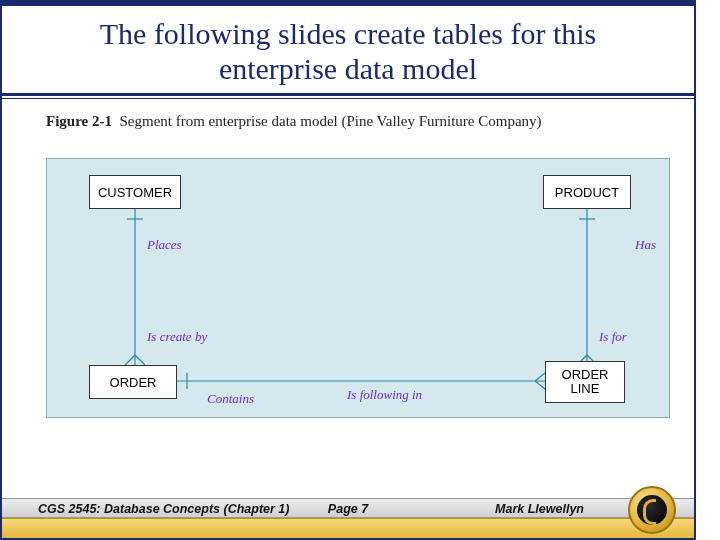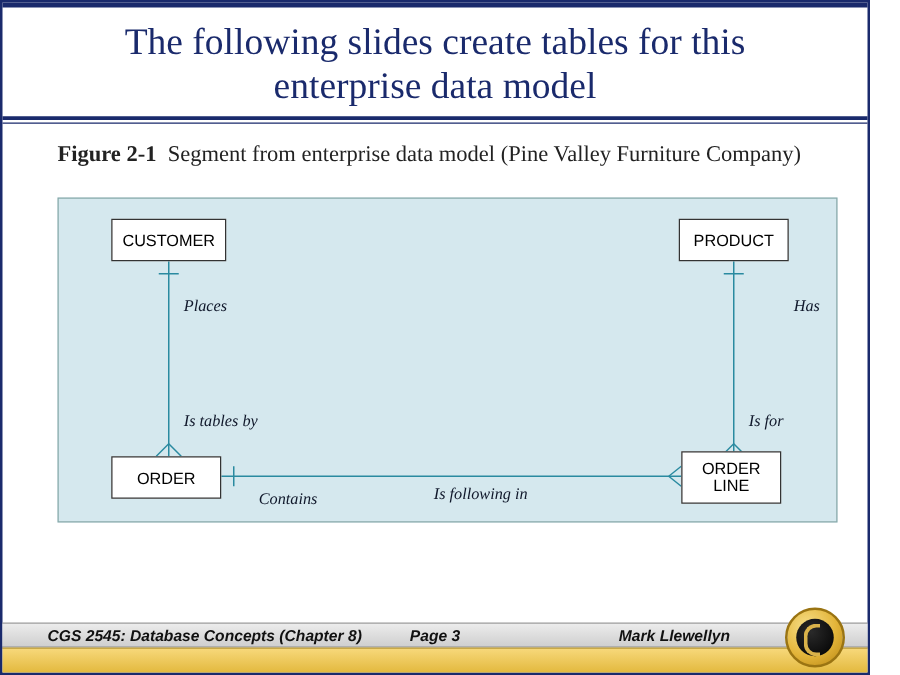"Figure 2-1 Segment from enterprise" .caption { font-size: 18px -> 15px }
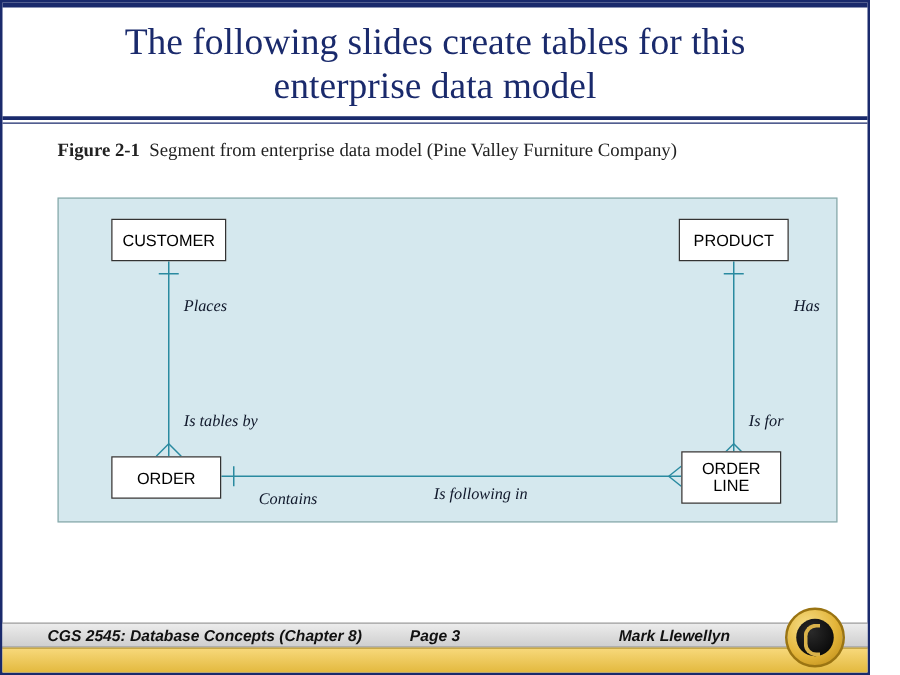"Places" .rel-label { color: #0f172a -> #6d28d9 }
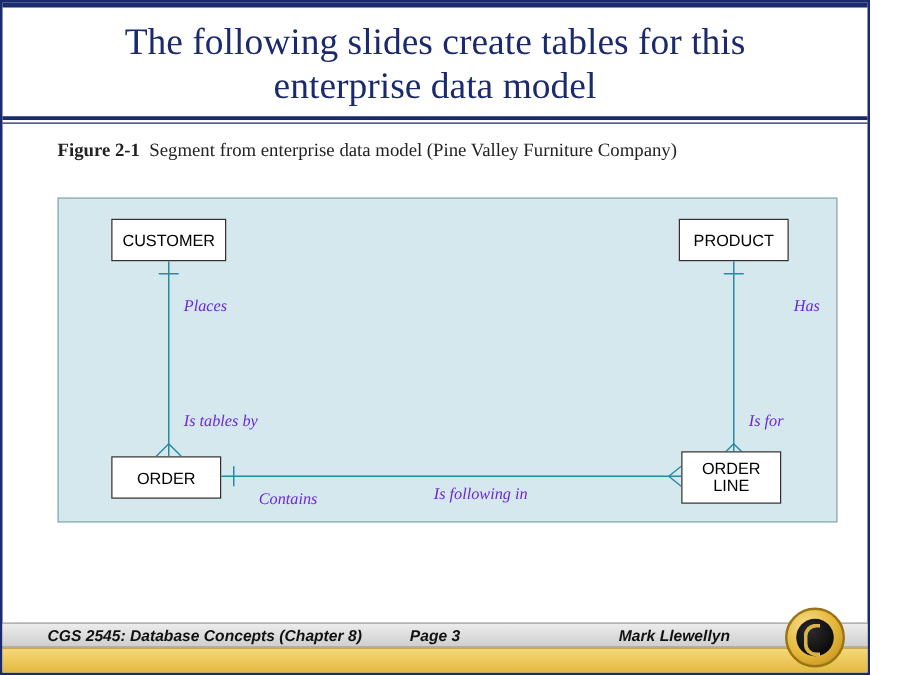"Is tables by" div.rel-label { text: tables -> create }
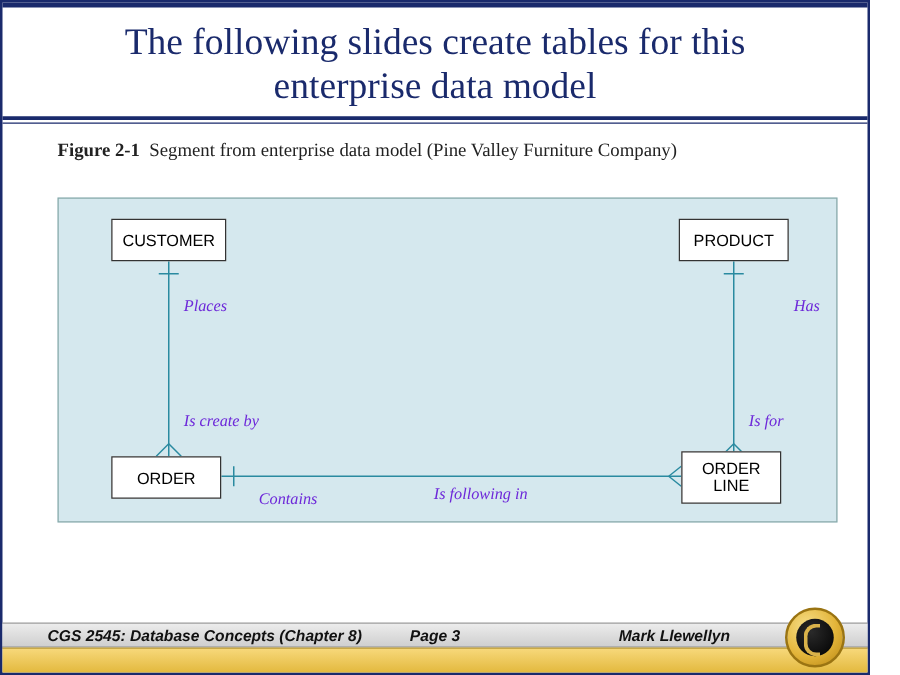"CGS 2545: Database Concepts (Chapter" div.footer-text { text: 8 -> 1 }
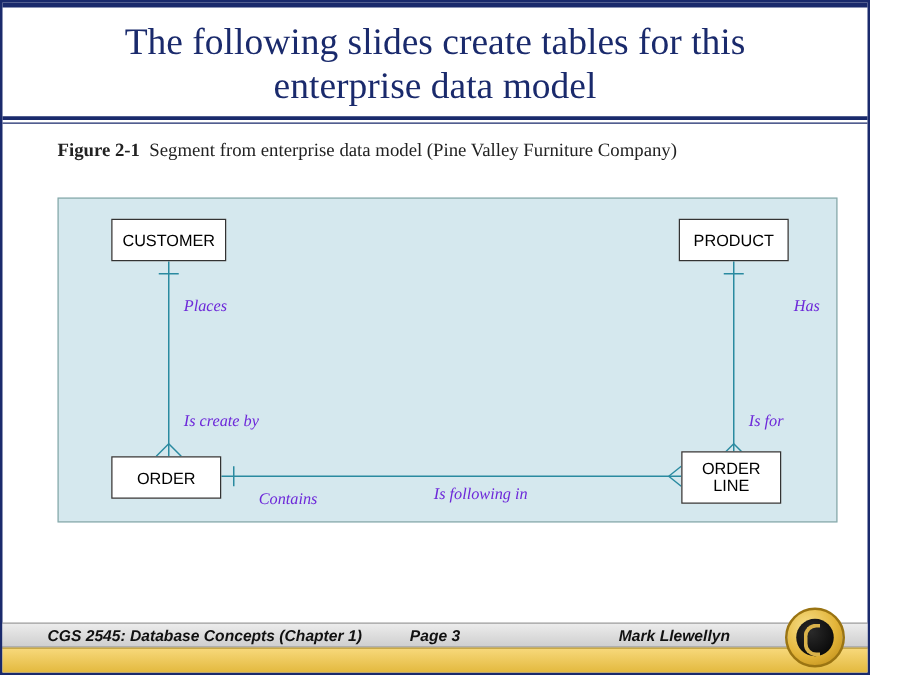"Page 3" div.footer-text { text: 3 -> 7 }
